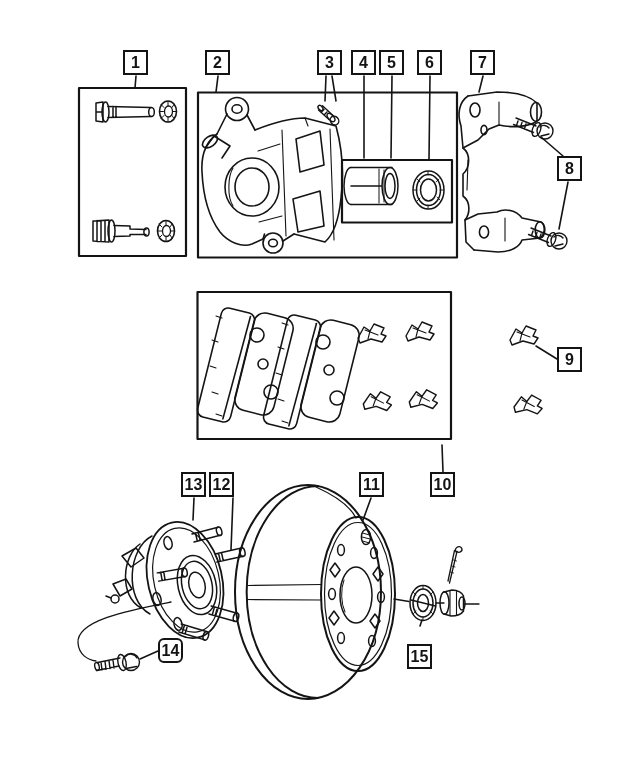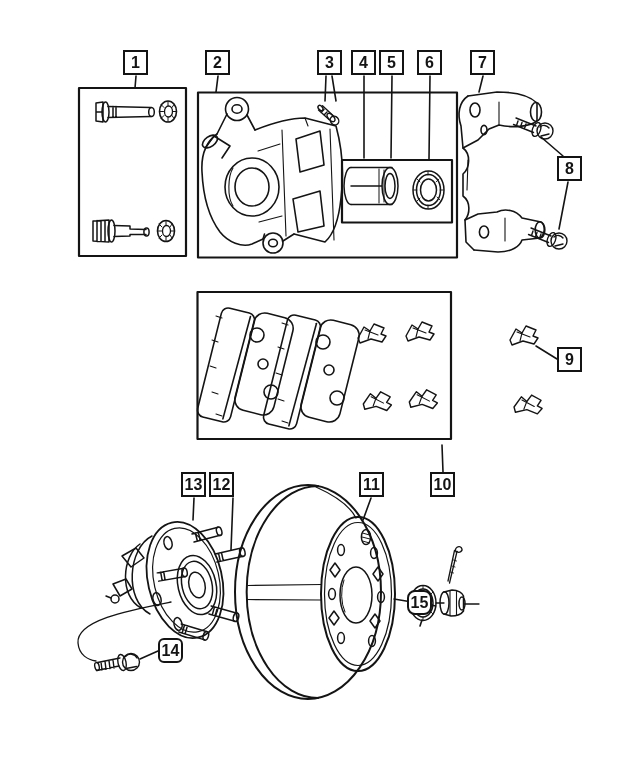"15" div.callout { border-radius: 8px -> none; top: 590px -> 644px }
